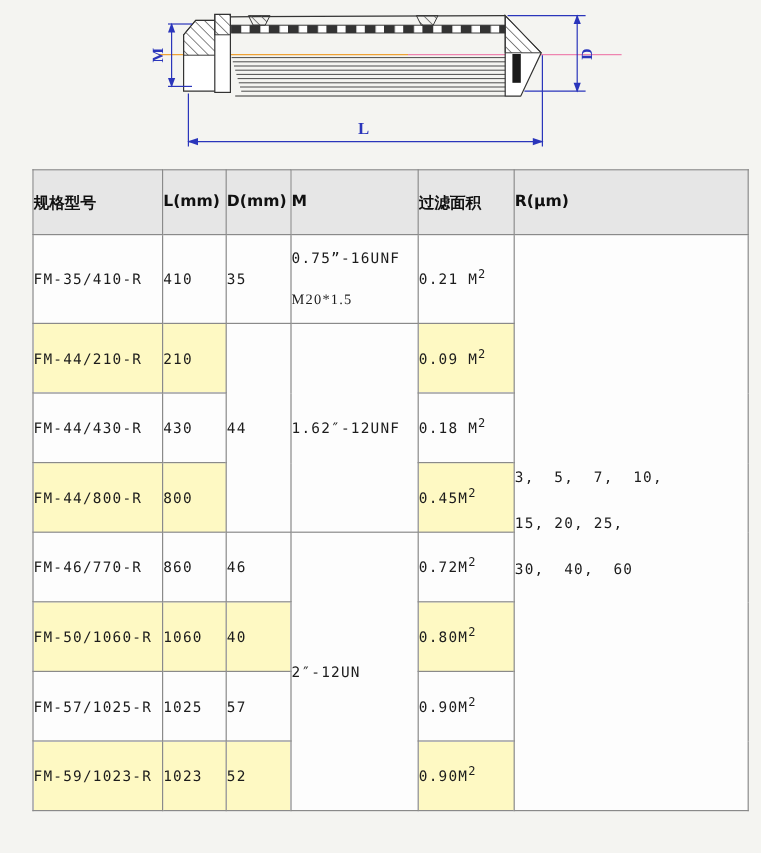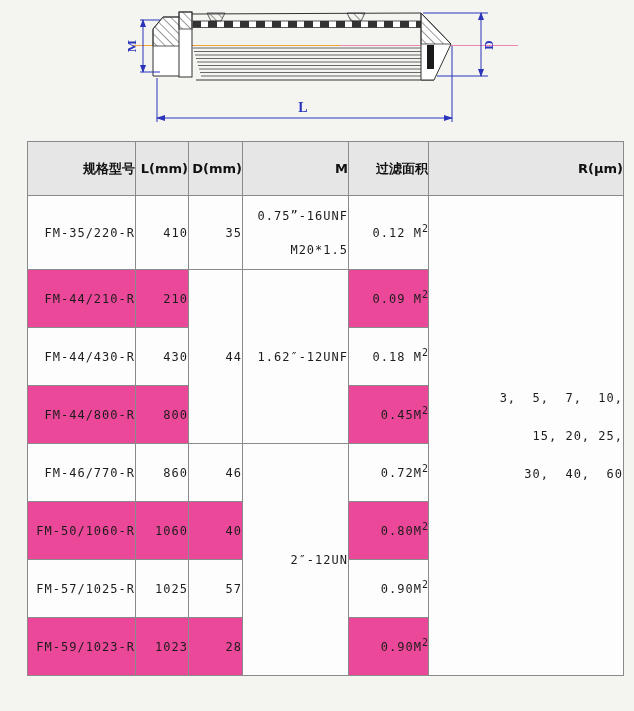"规格型号" .spec-table th,.spec-table td { text-align: right -> left }
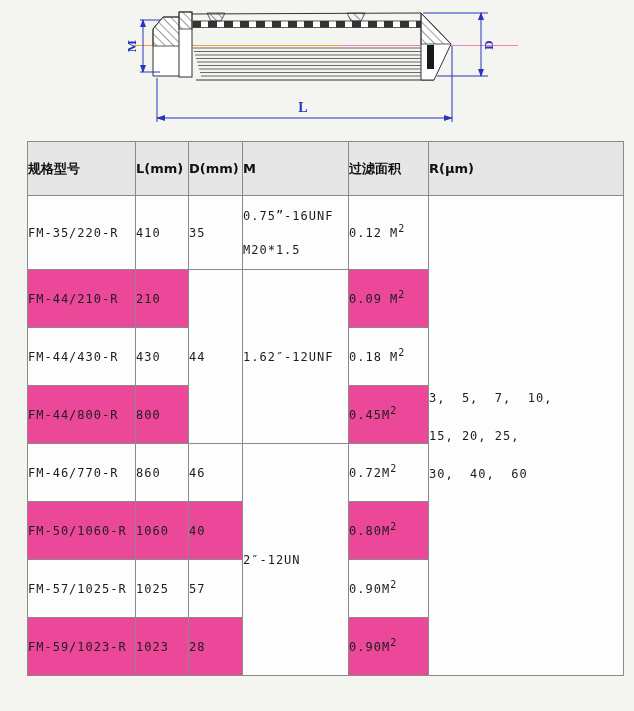"FM-35/220-R" td { text: FM-35/220-R -> FM-35/410-R }
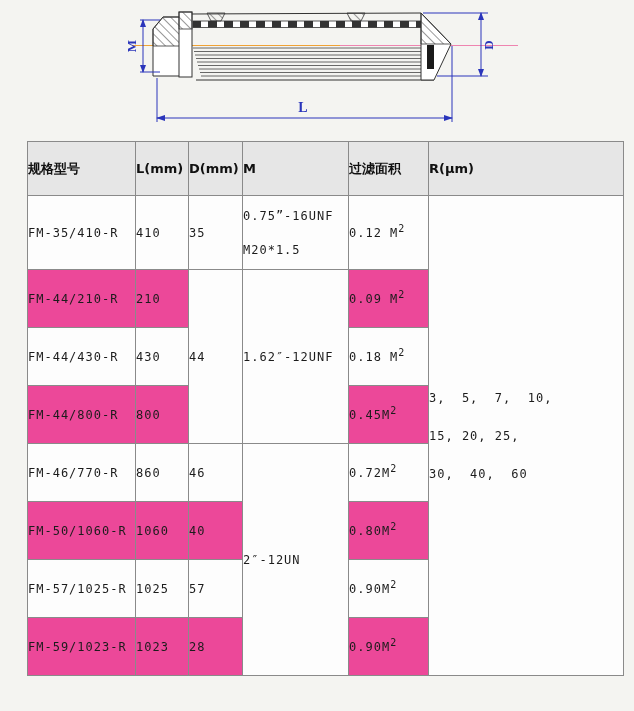"0.12 M" span { text: 0.12 -> 0.21 }
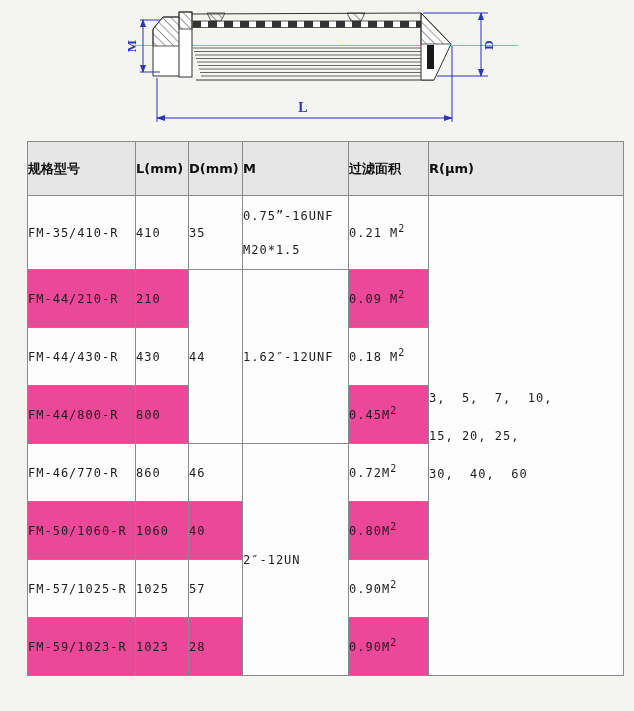"M20*1.5" .m-gap { font-family: none -> Liberation Serif, serif }
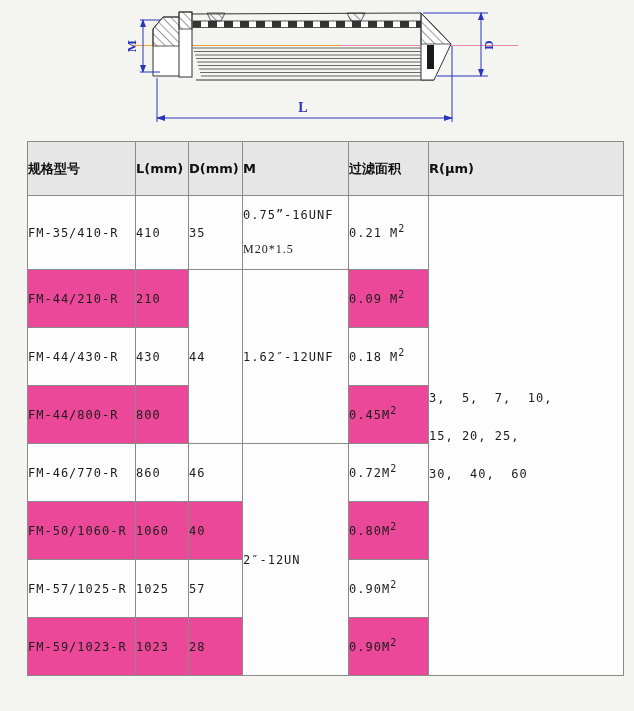"FM-44/210-R" td.alt { background: #ec4899 -> #fef9c3 }
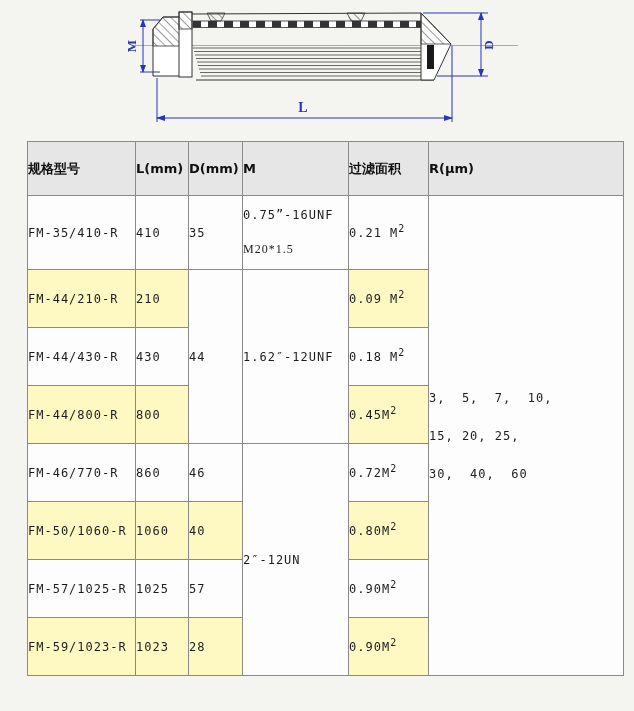"28" td.alt { text: 28 -> 52 }
